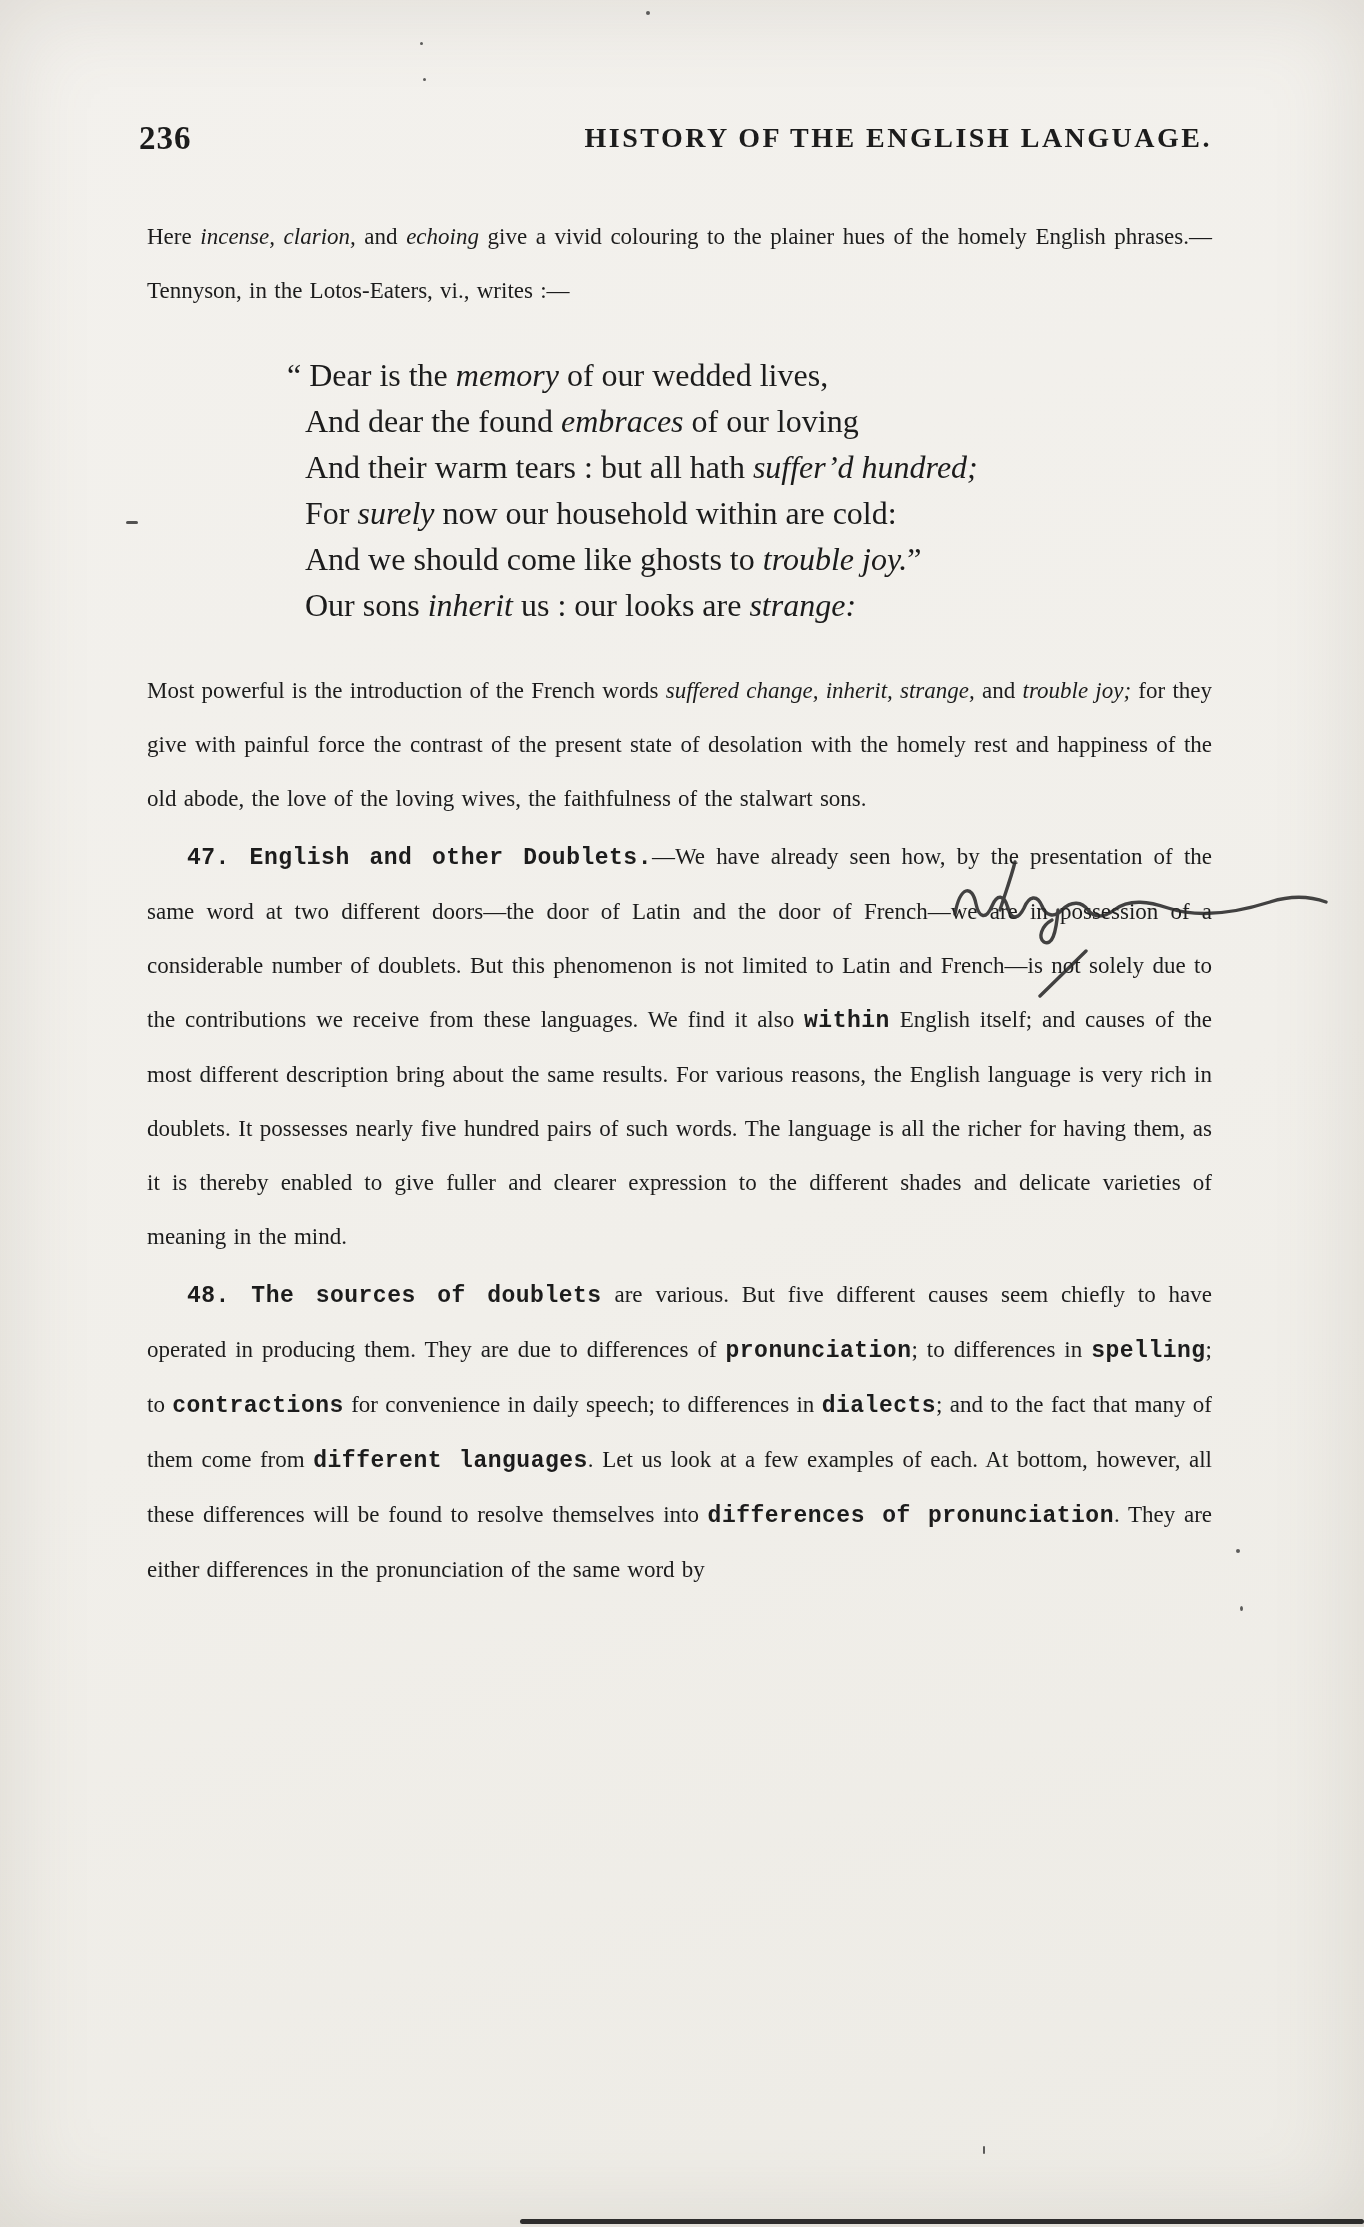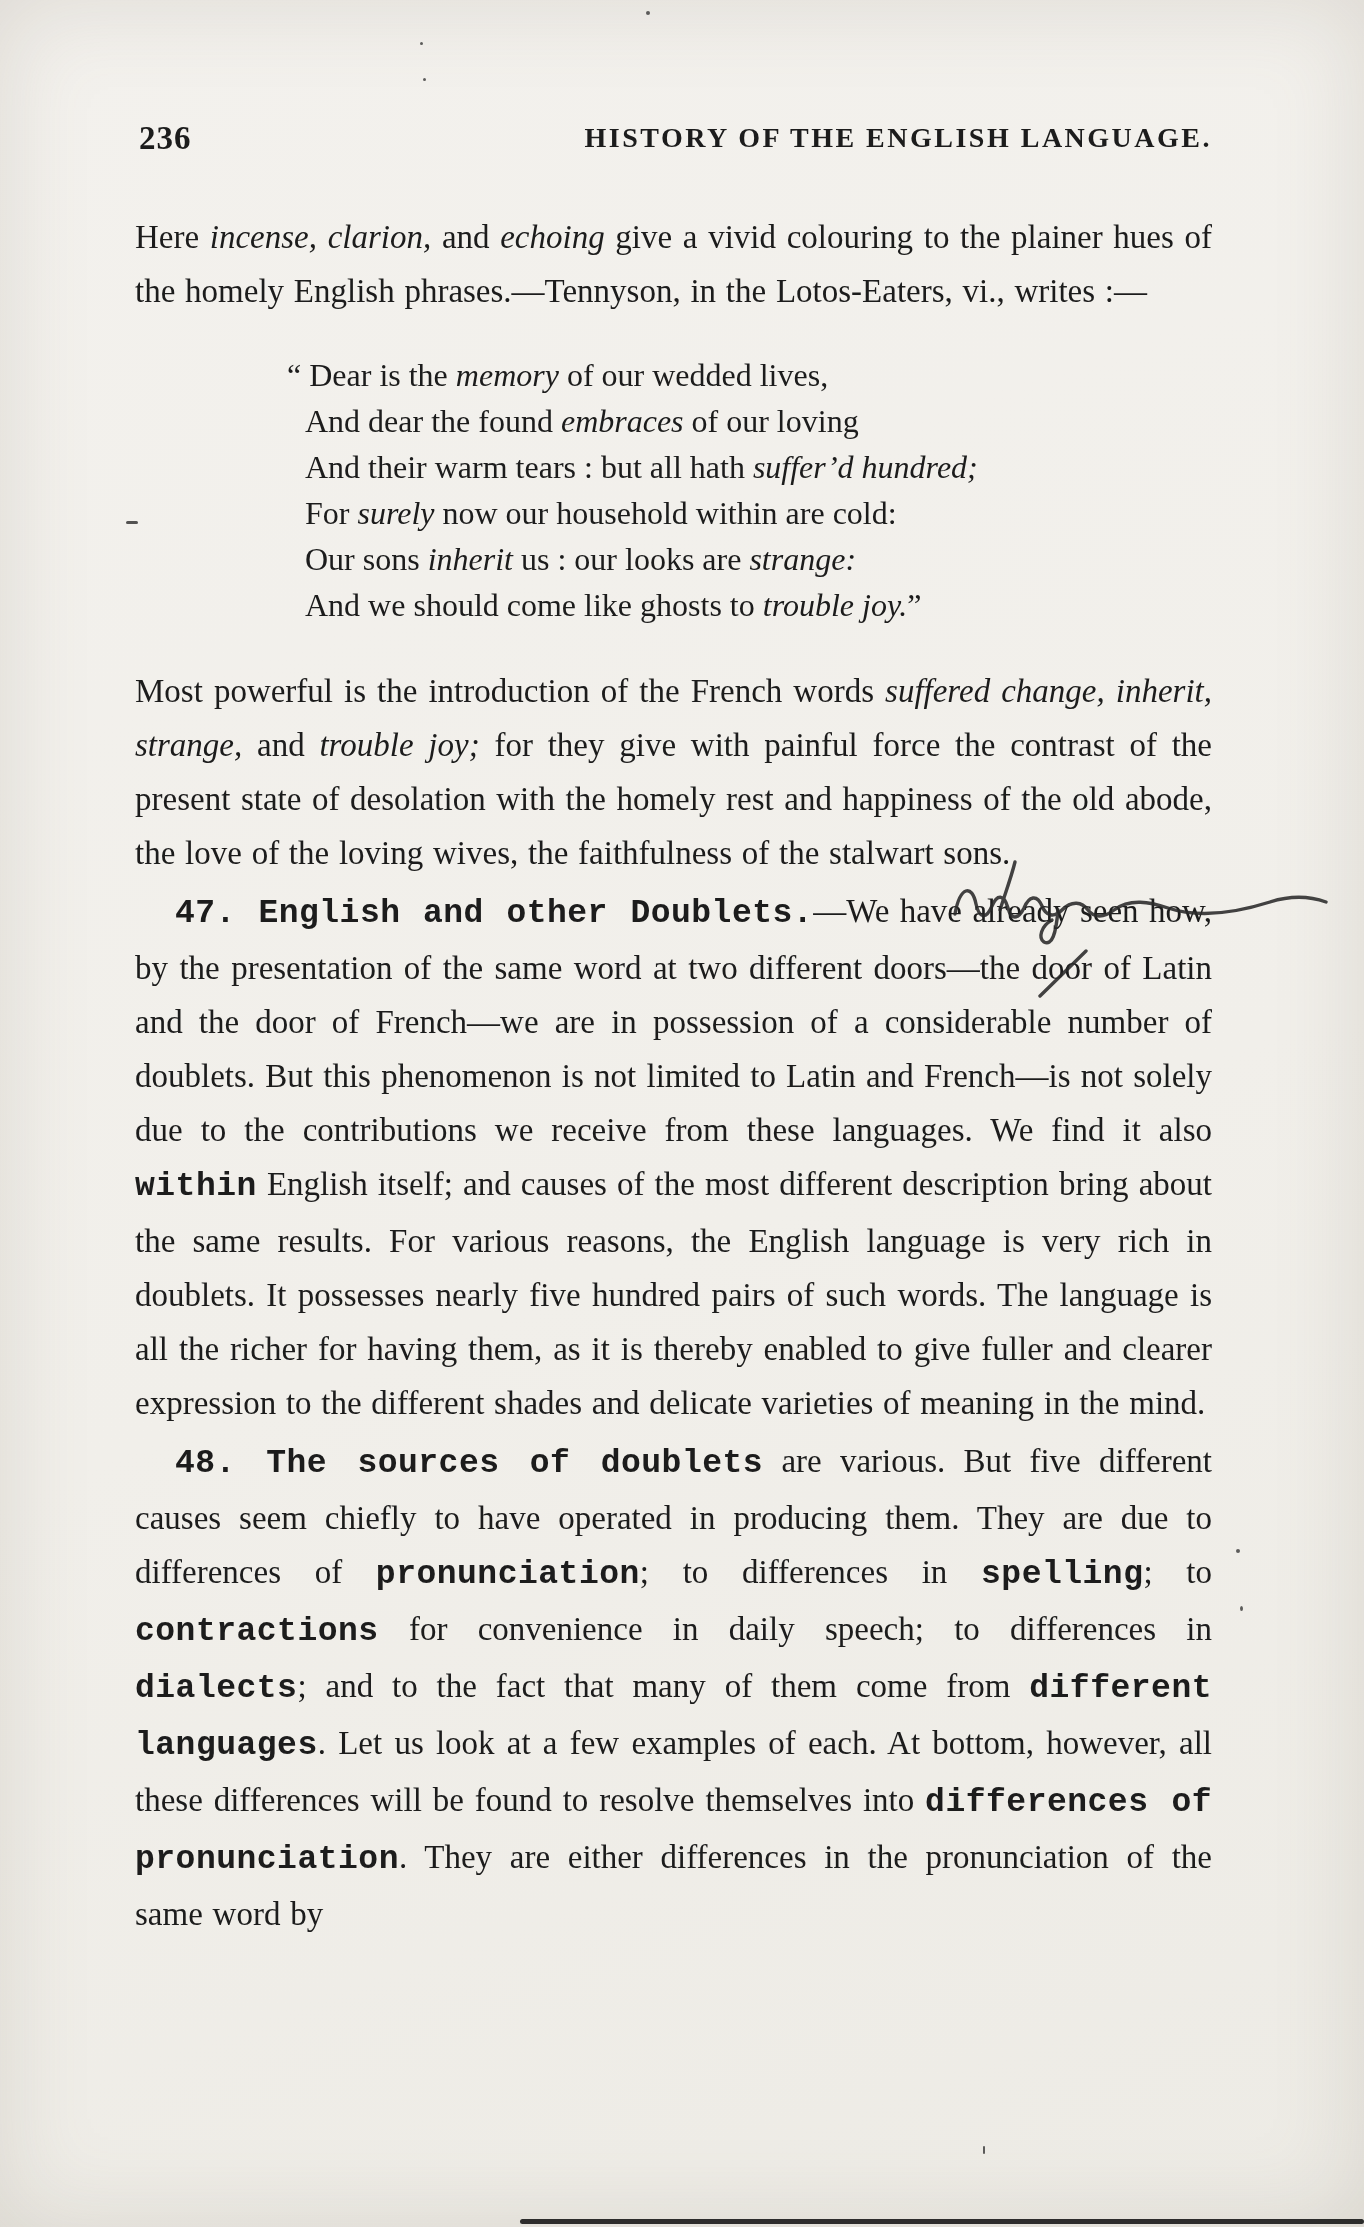"Here incense, clarion, and echoing" .para { font-size: 33px -> 23px; margin: 0 0 4px 0 -> 0 0 4px 12px }
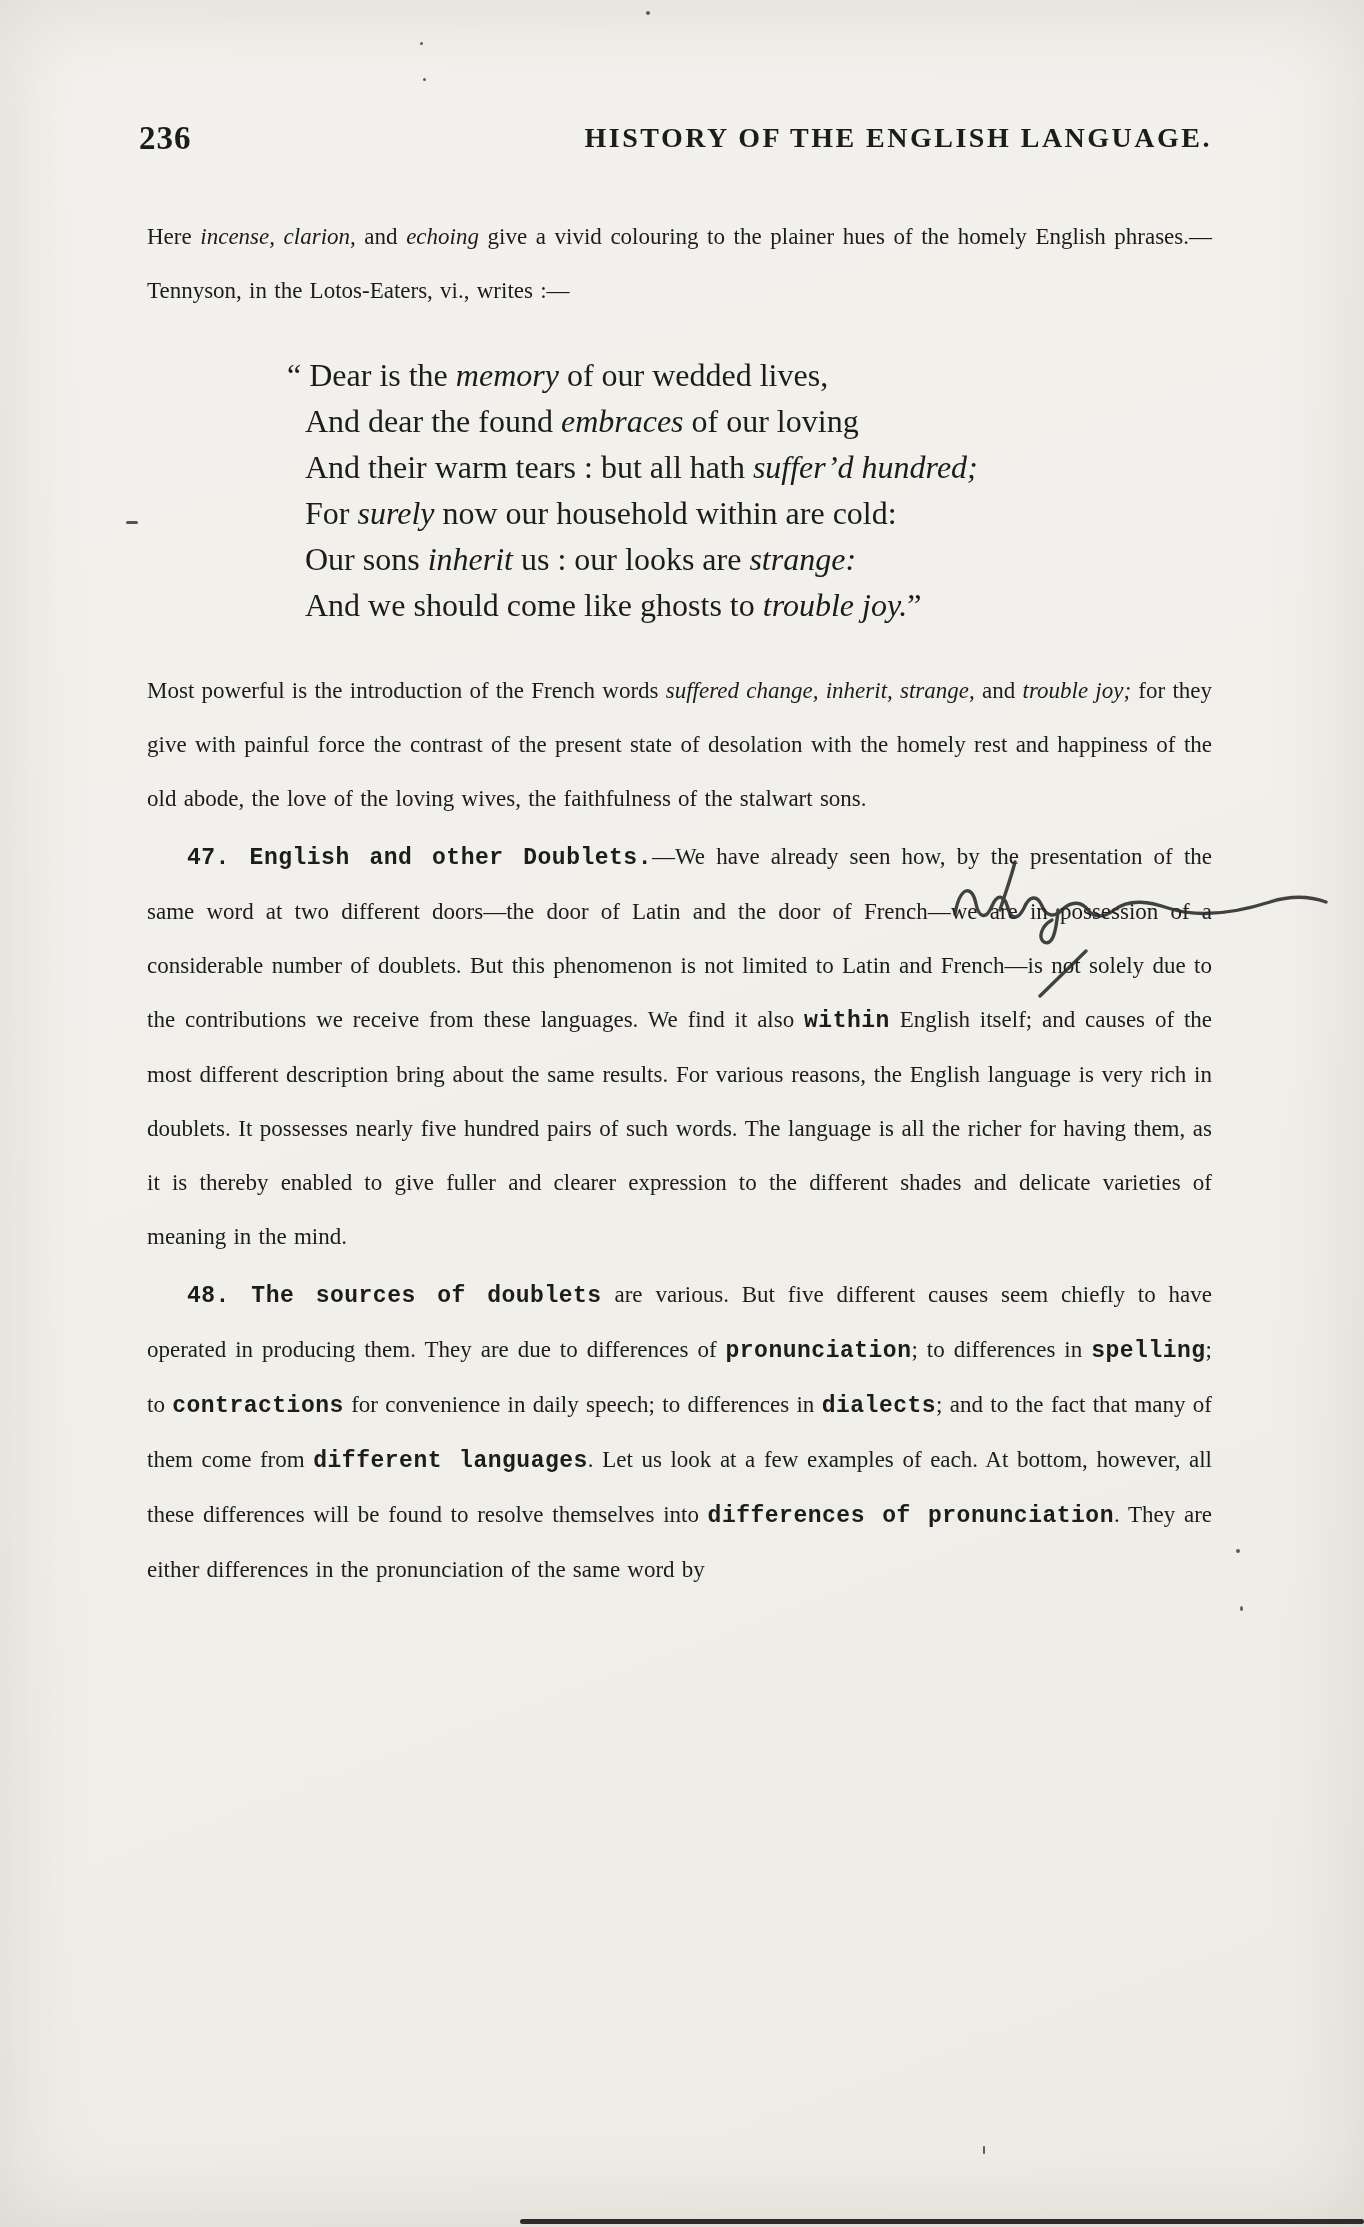"Our sons inherit us :" div.poem-line { order: before "And we should come like" -> after "And we should come like" }
